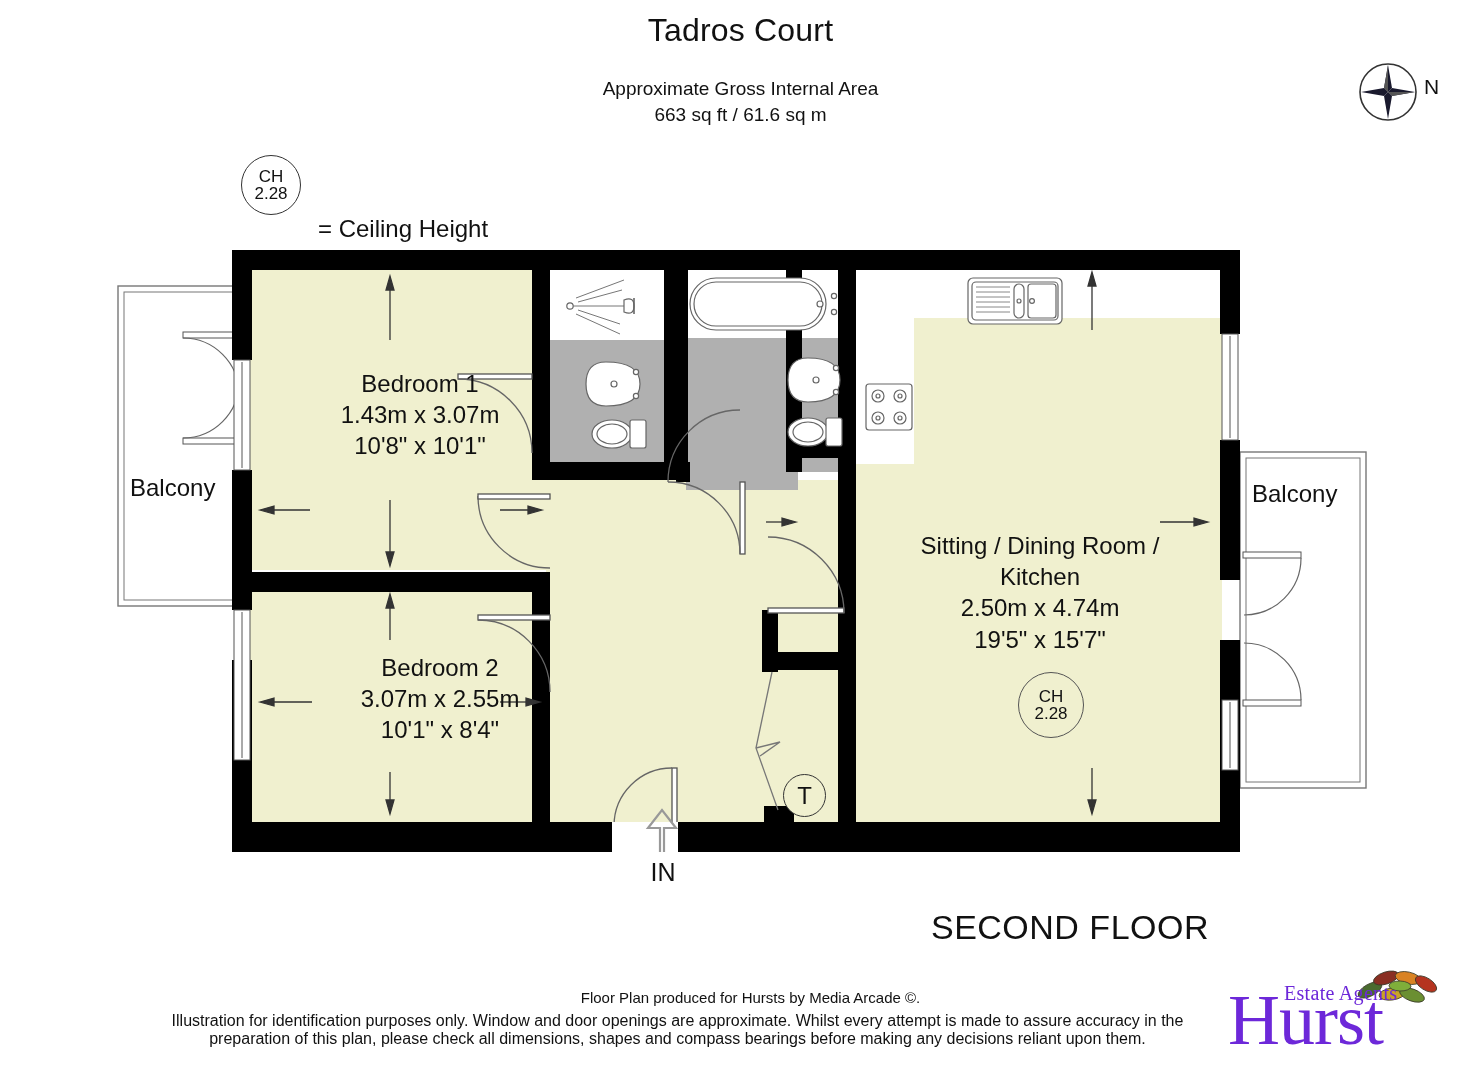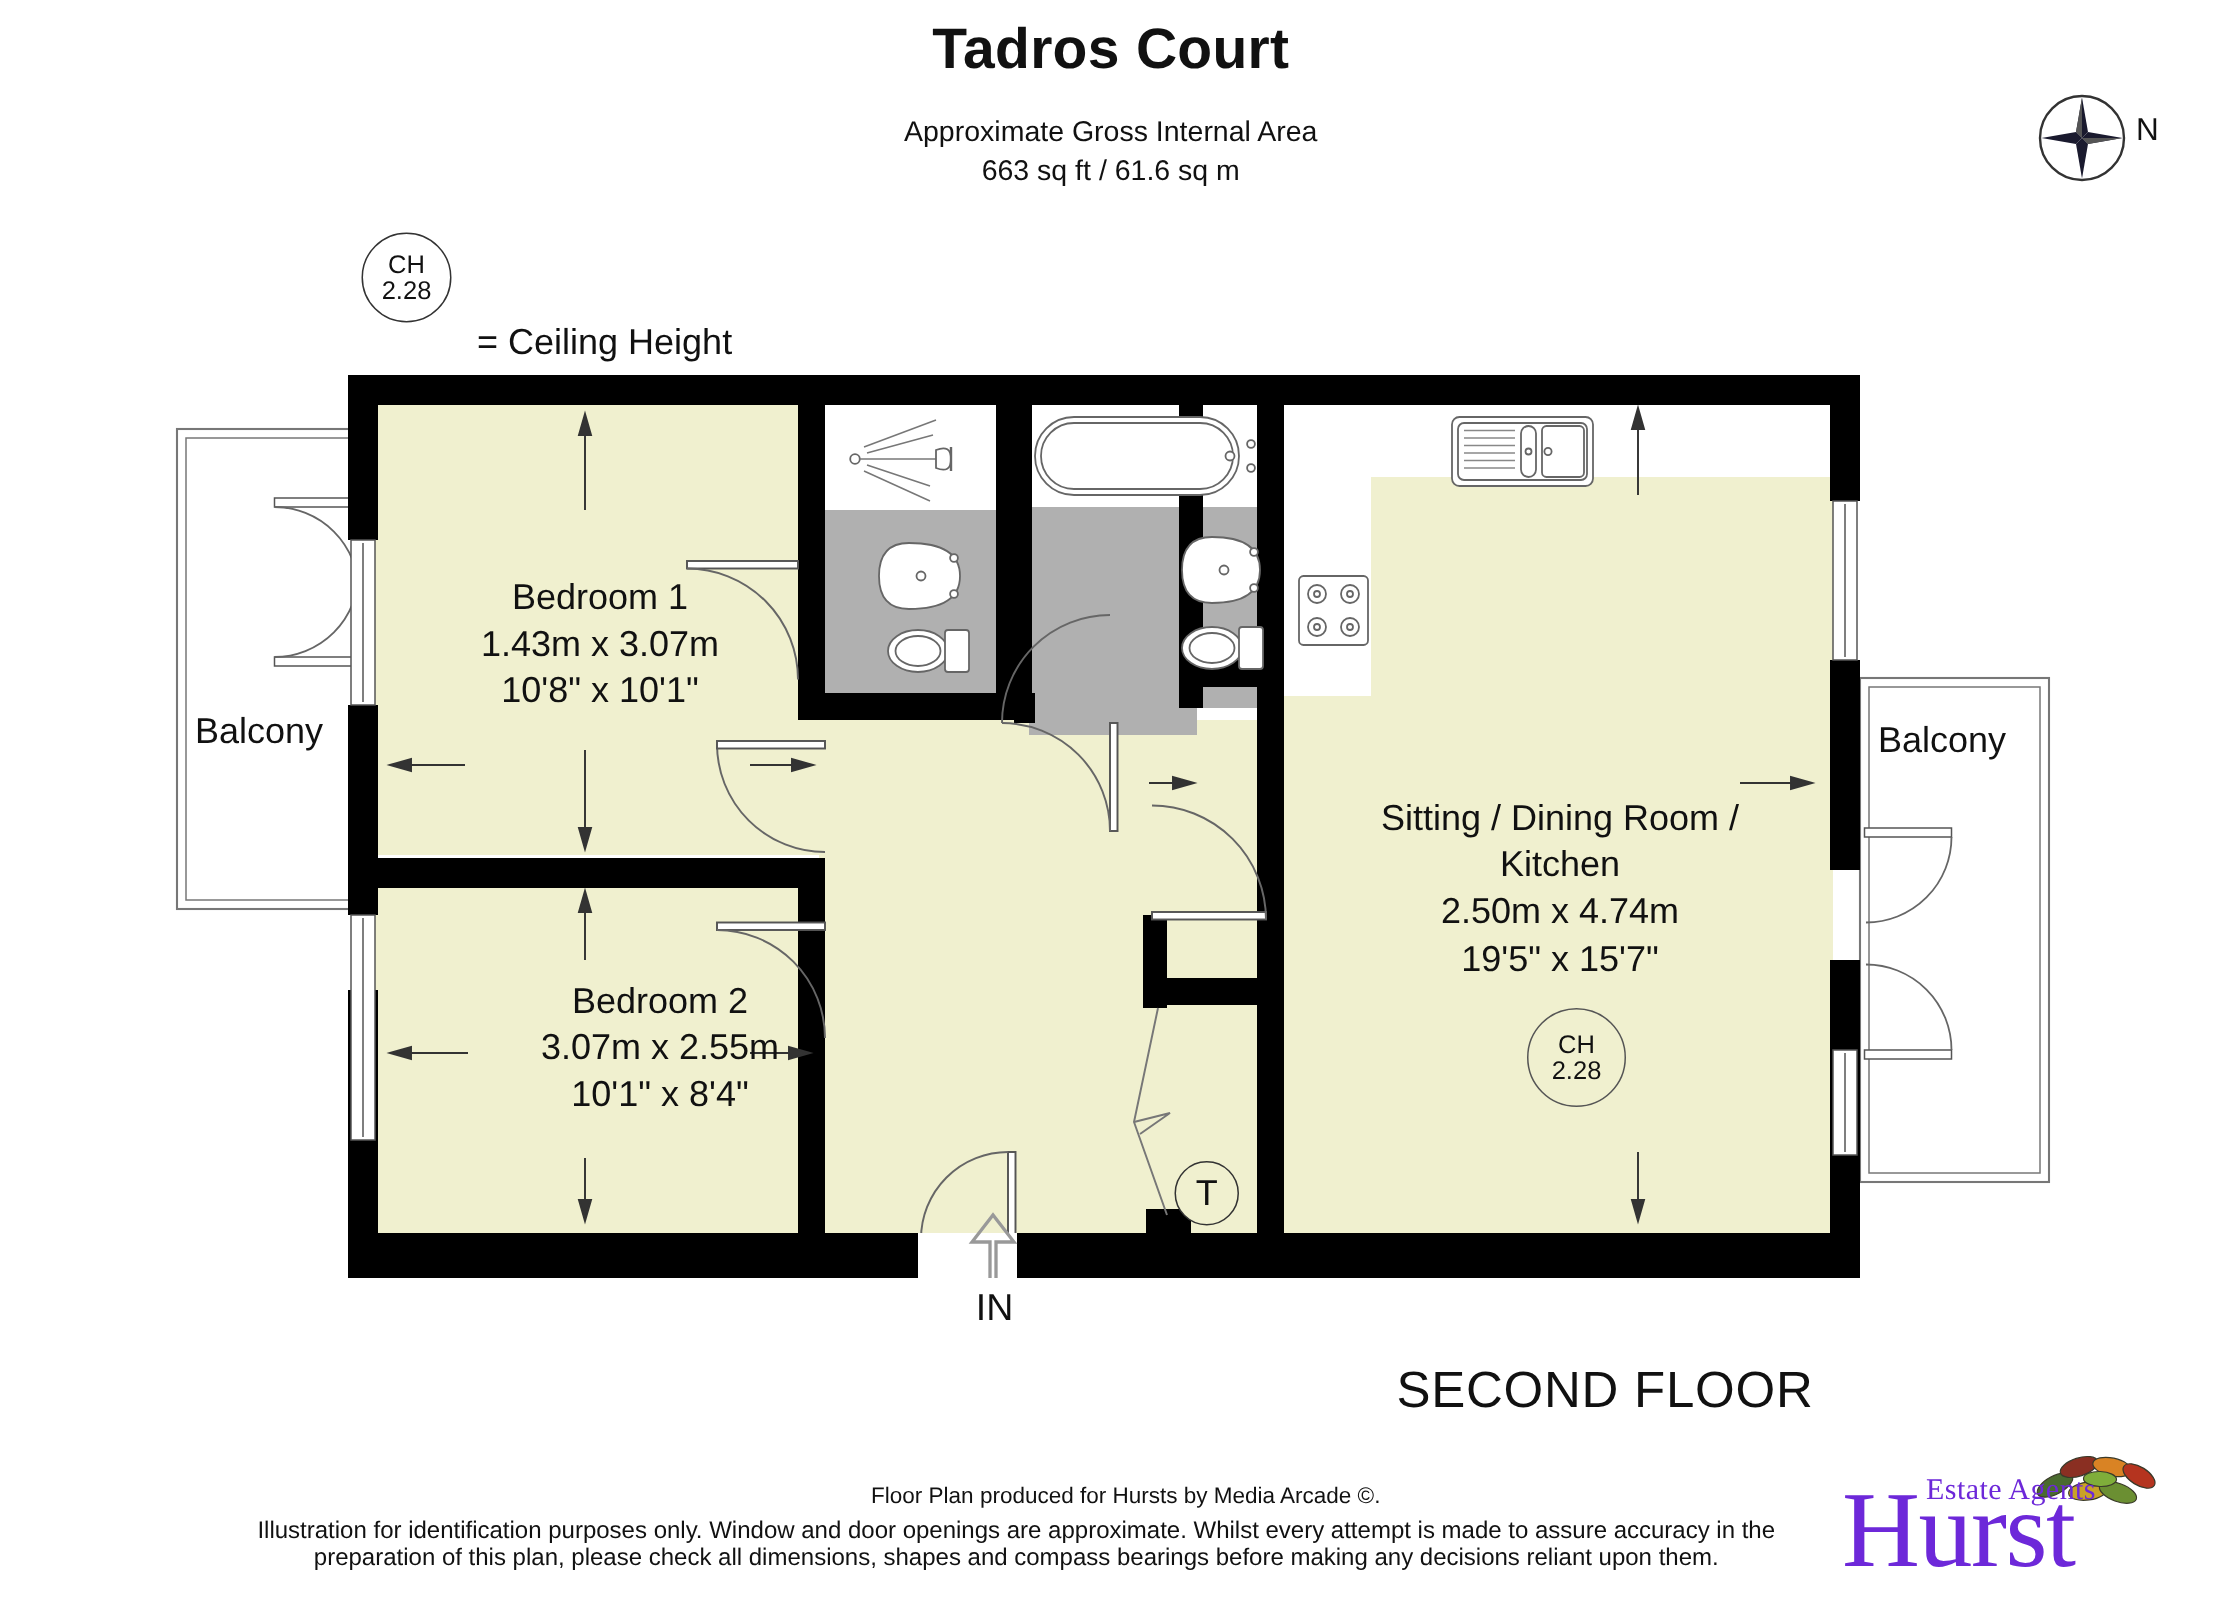"Tadros Court" #title { font-size: 38px -> 32px; font-weight: bold -> normal }
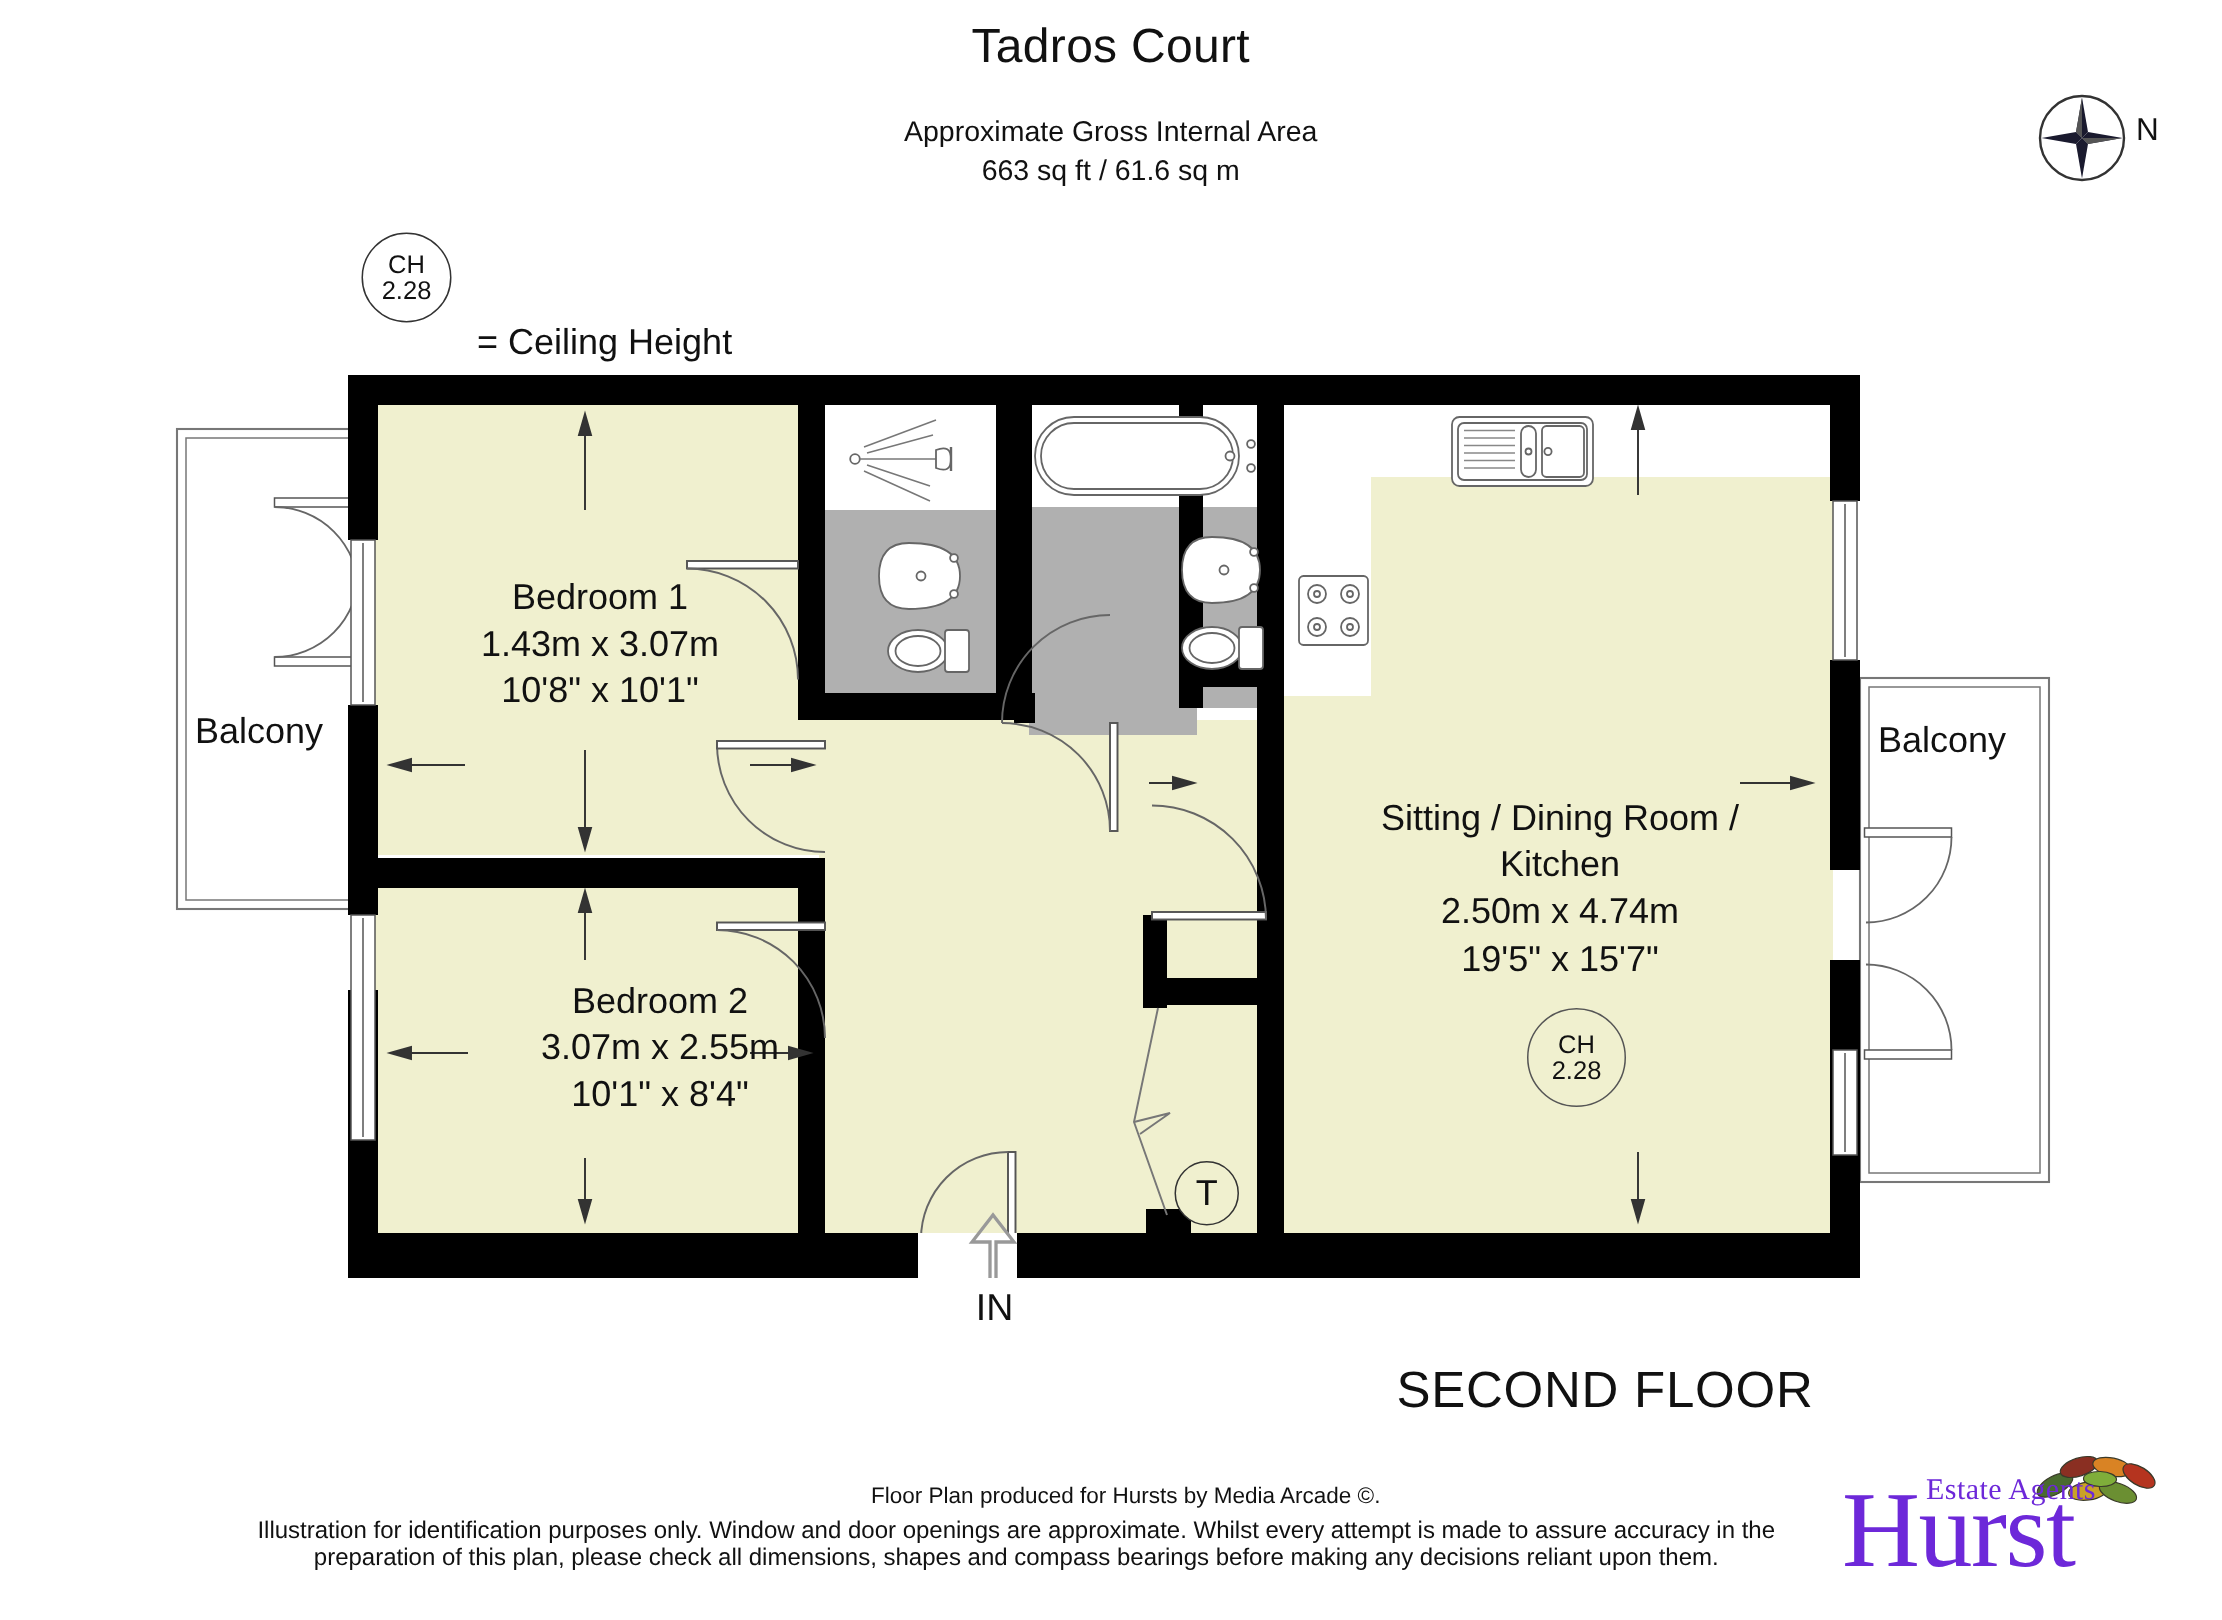"Bedroom 1" #bedroom1-label { left: 260px -> 280px; margin-top: 15px -> none }
